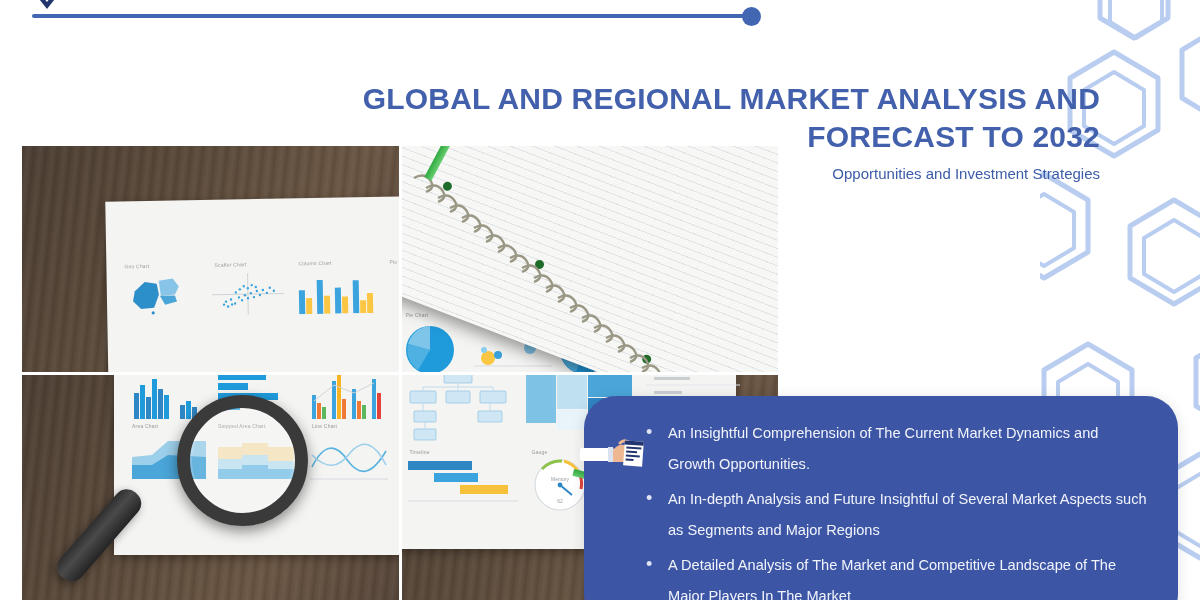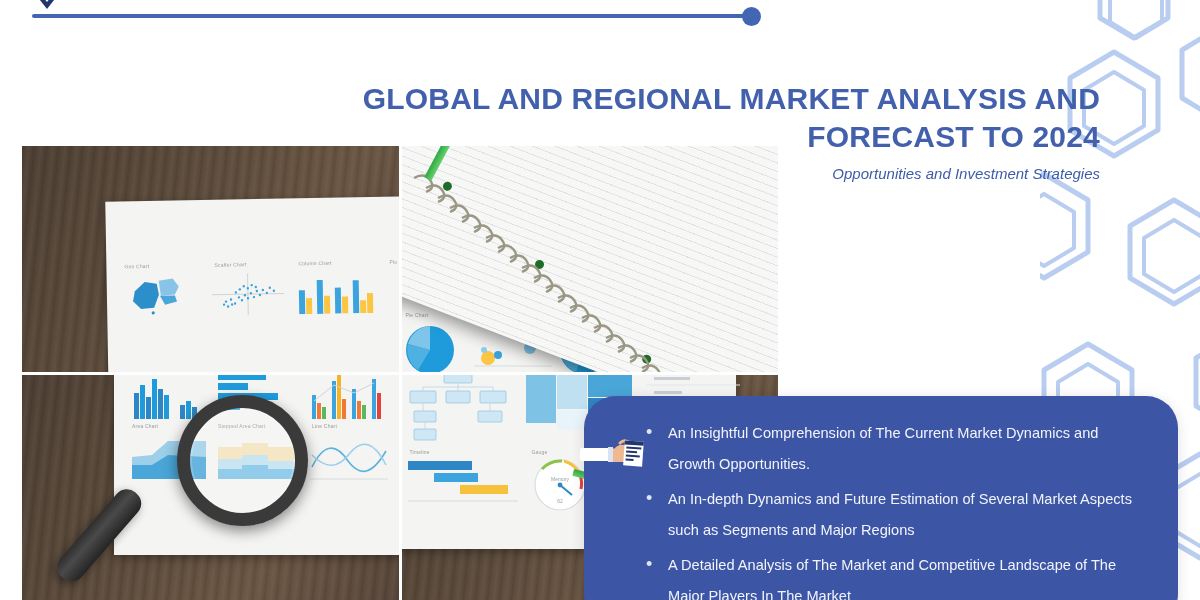"FORECAST TO 2024" span { text: 2024 -> 2032 }
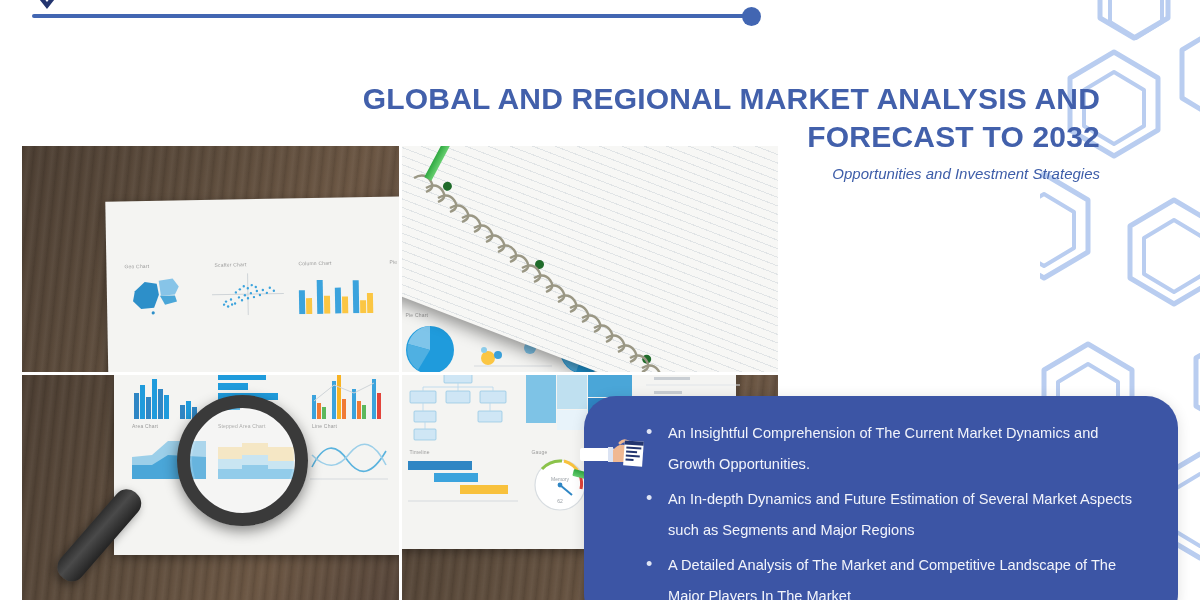"Opportunities and Investment Strategies" .heading .subtitle { font-style: italic -> none }
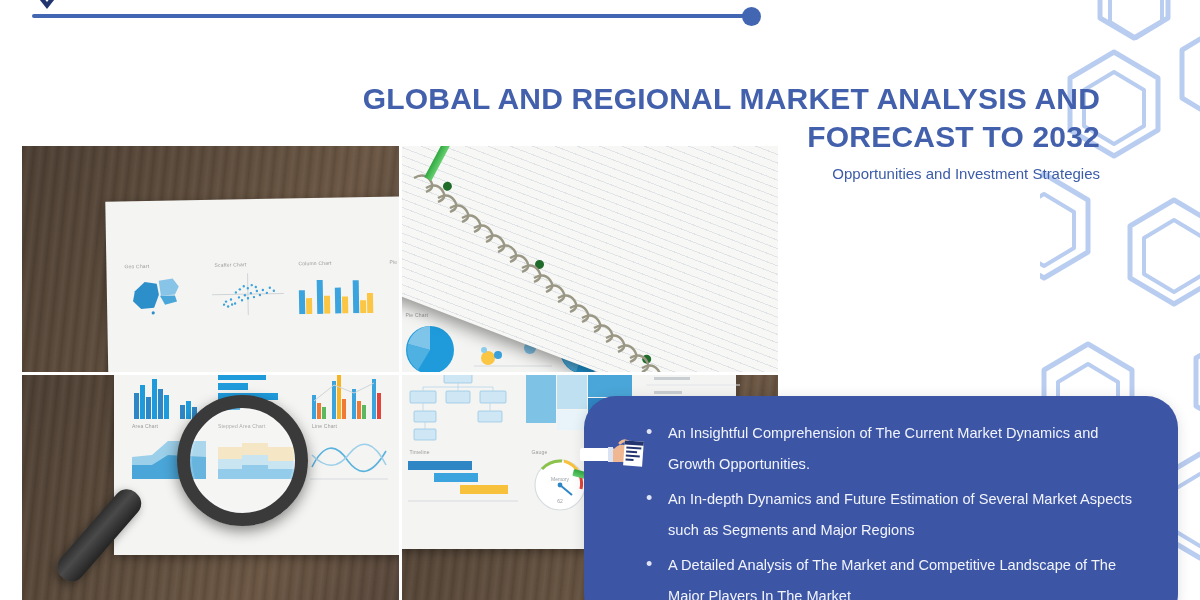"An In-depth Dynamics and Future" li { text: Dynamics and Future Estimation -> Analysis and Future Insightful }
